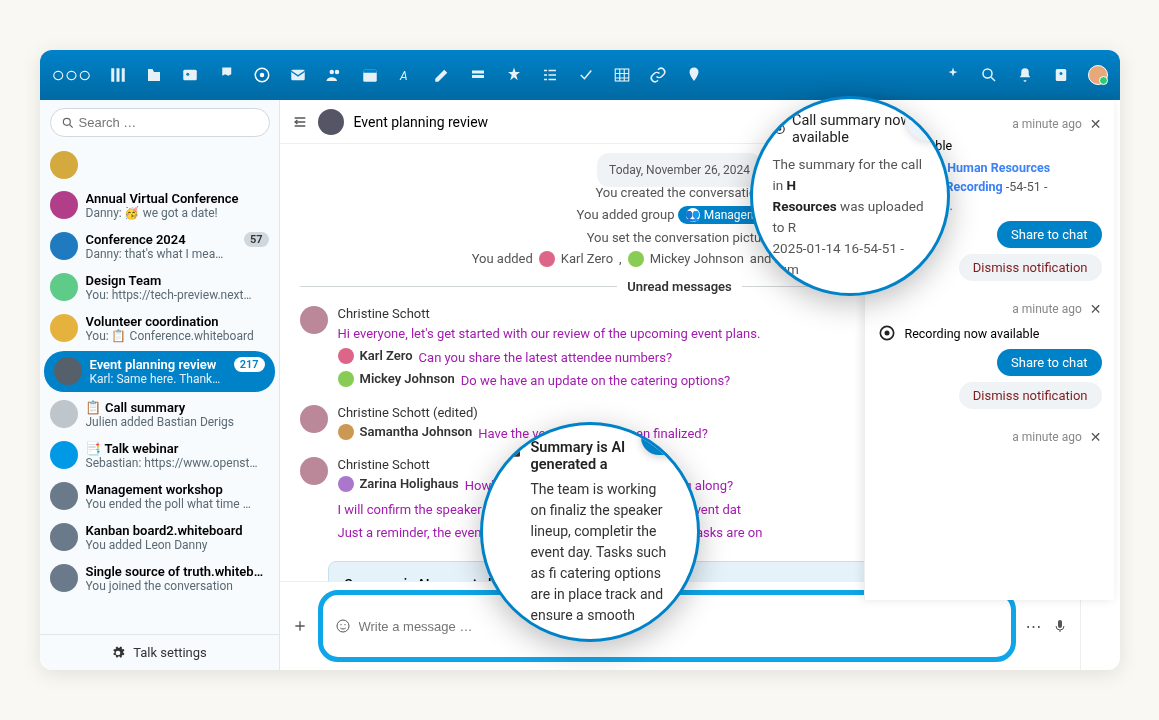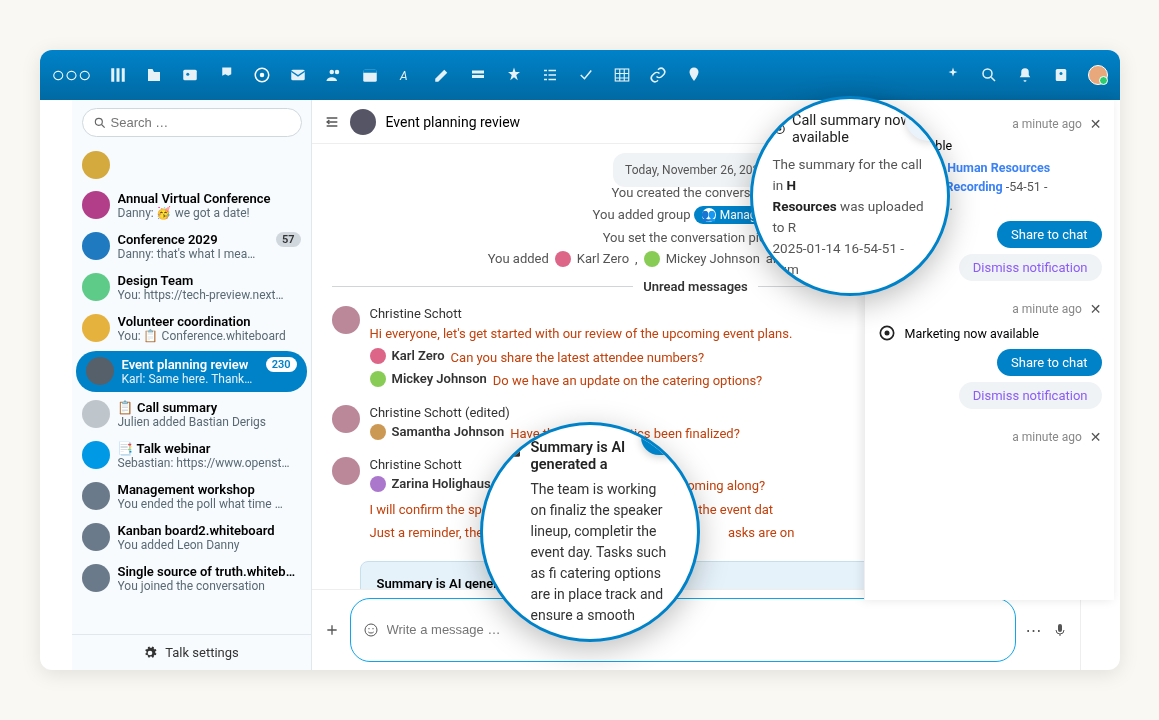"Search …" .main { margin-left: 32px -> none }
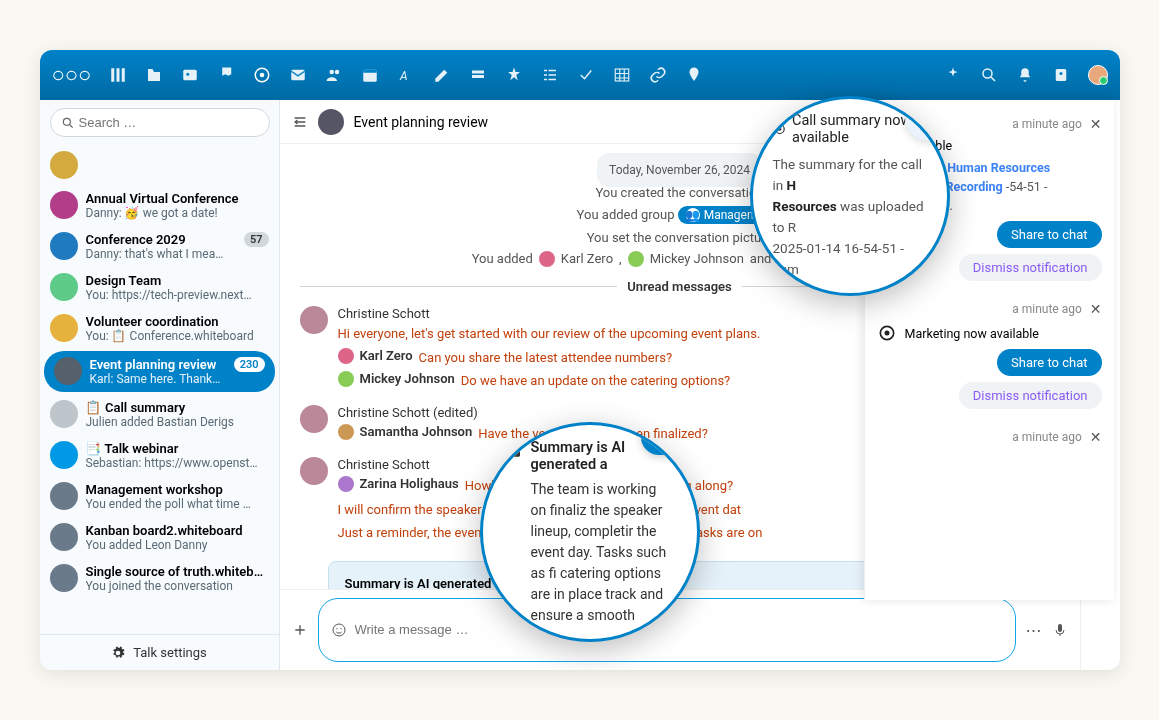"Conference 2029" div.conv-title { text: 2029 -> 2024 }
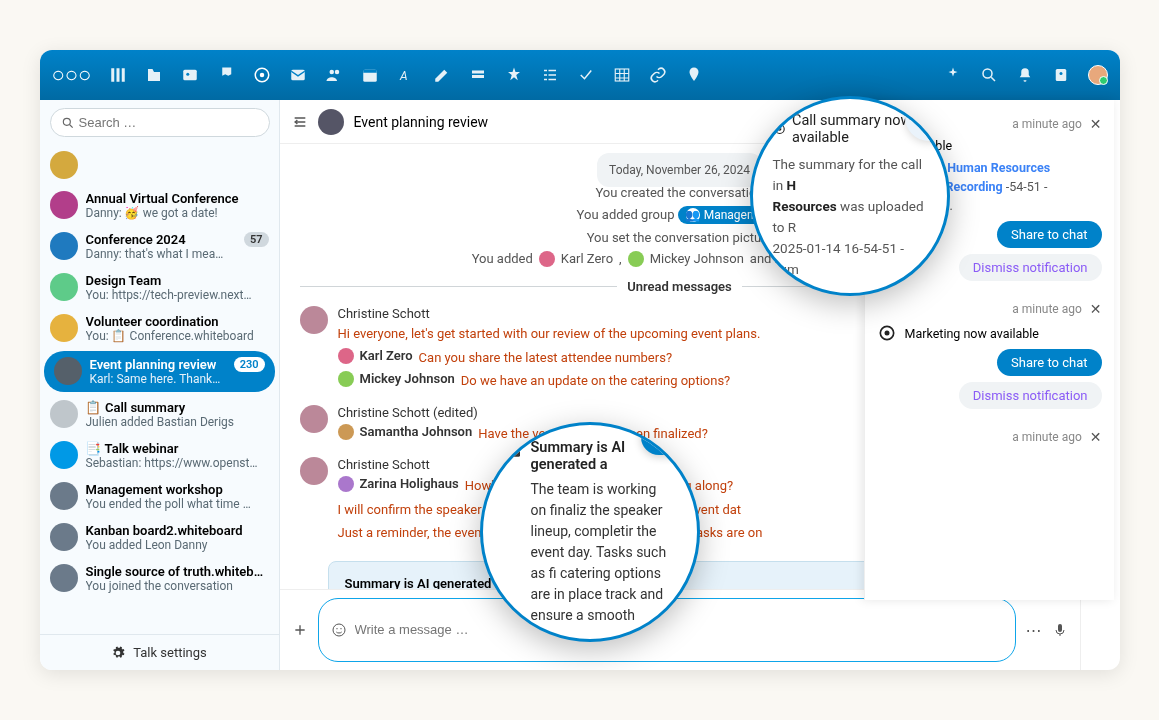"Dismiss notification" .btn-secondary { color: #8b5cf6 -> #7f1d1d }
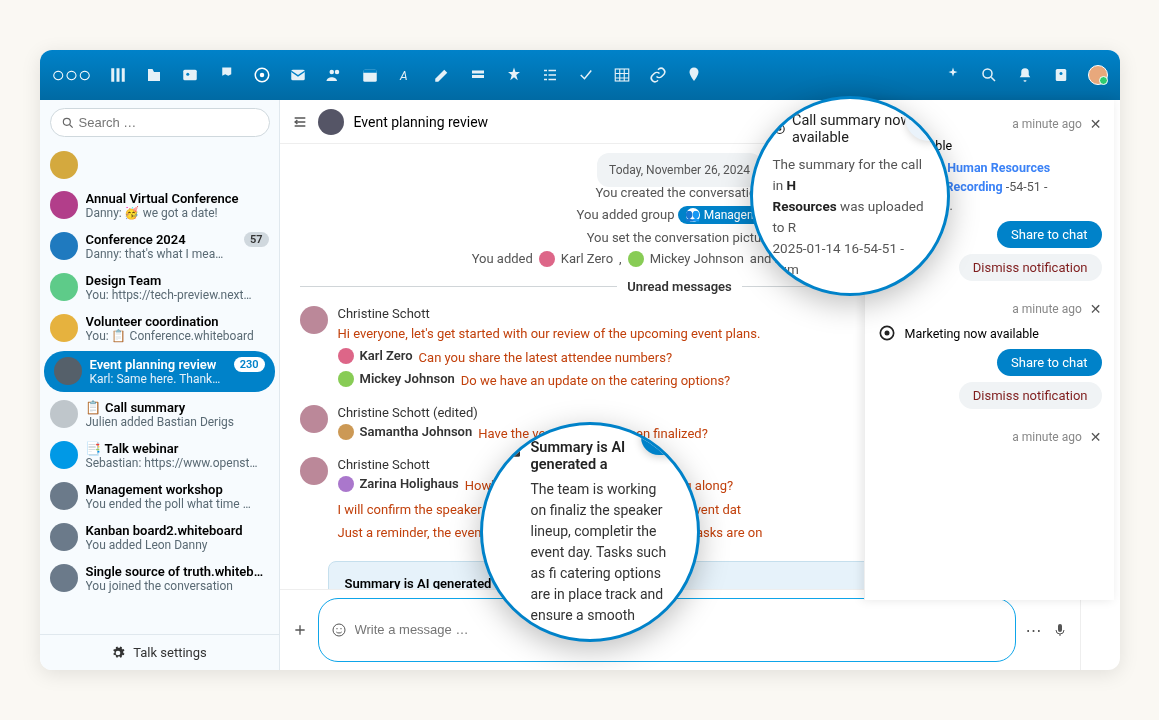"Hi everyone, let's get started" .msg-text { color: #c2410c -> #a21caf }
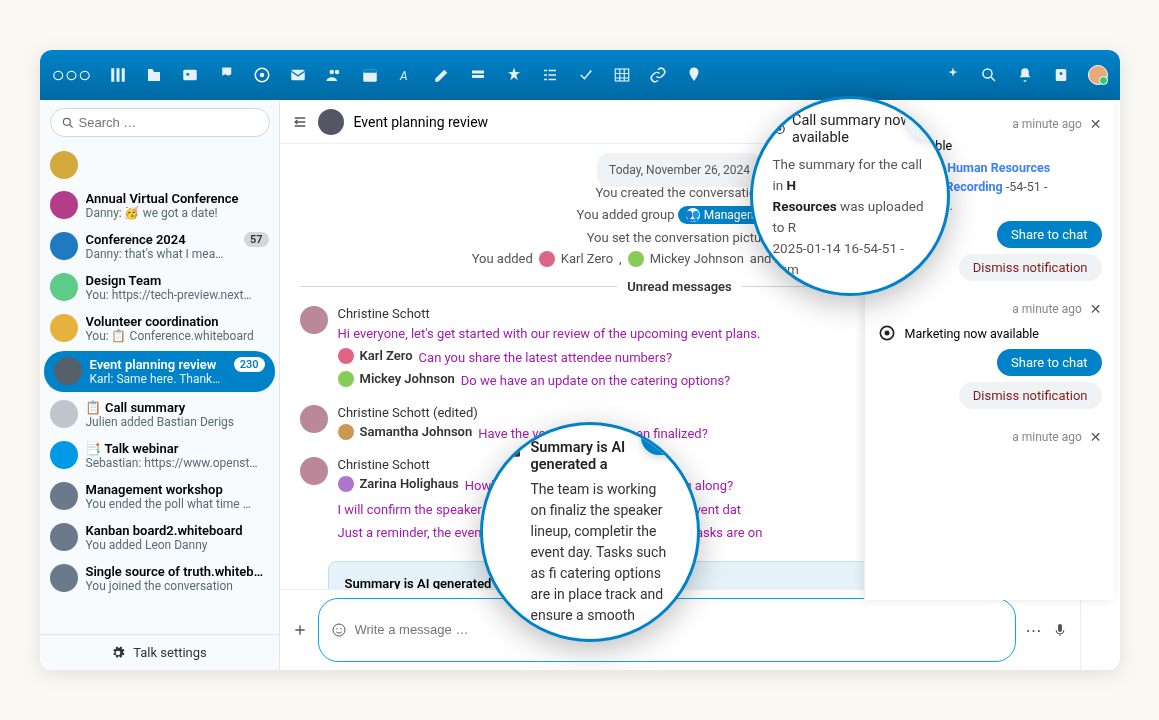"Marketing now available" span { text: Marketing -> Recording }
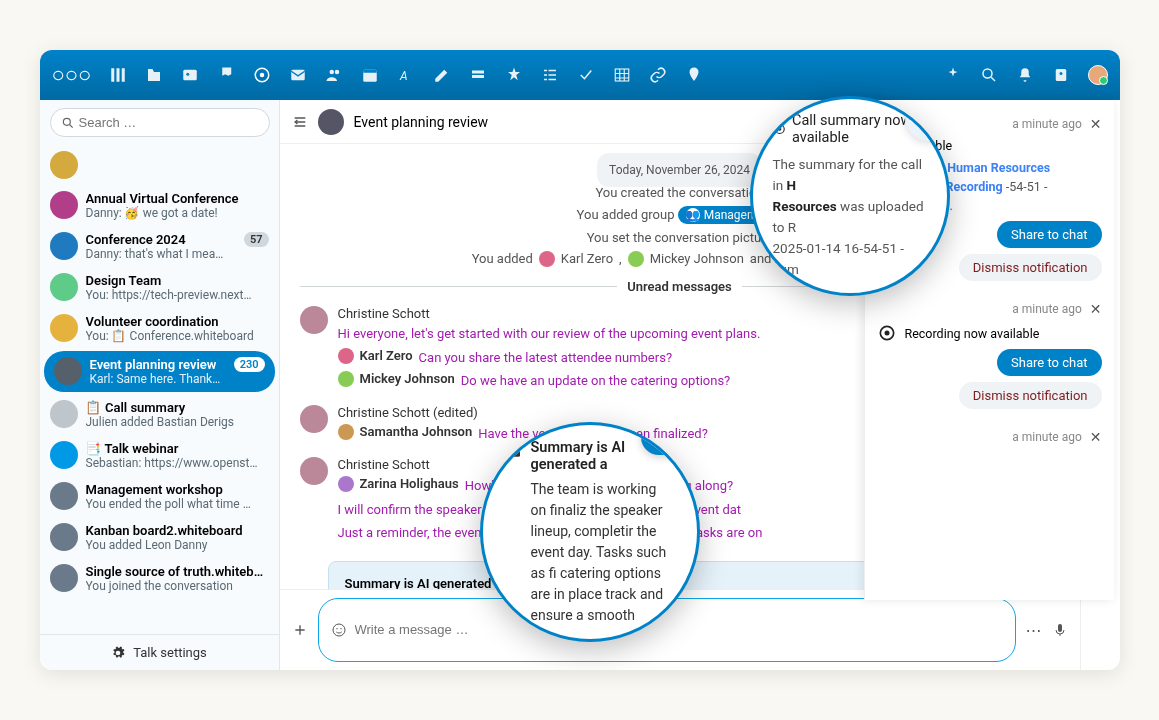"230" div.conv-badge { text: 230 -> 217 }
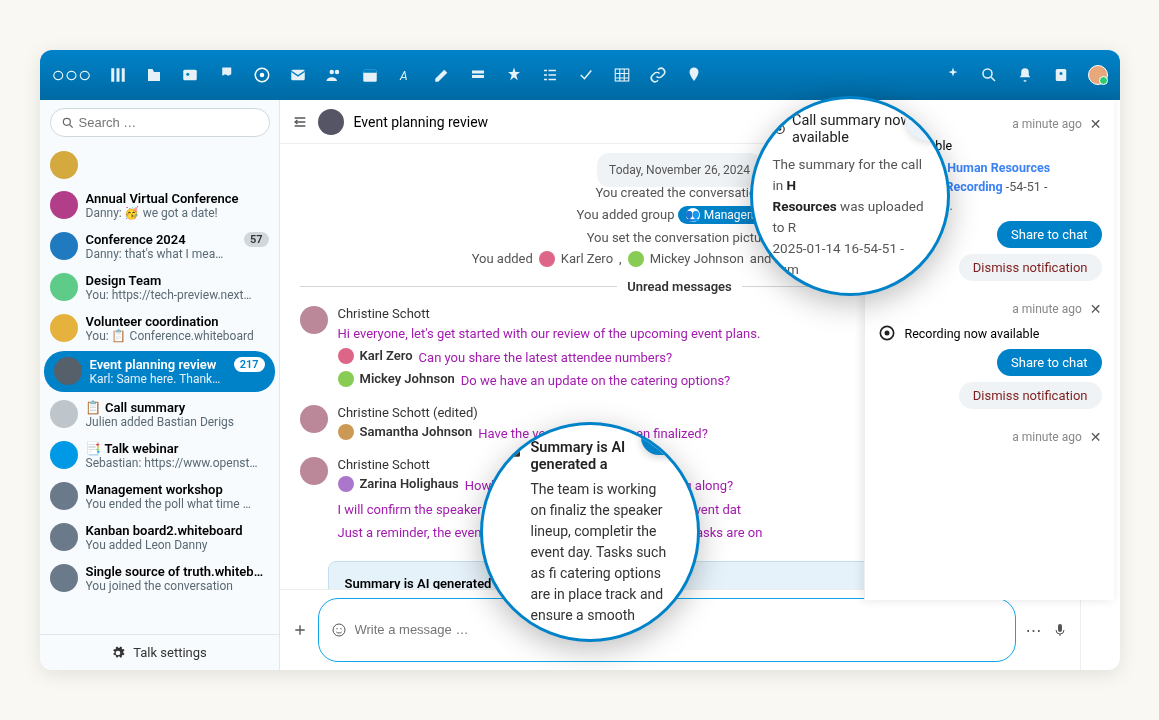"Write a message …" .composer-input { align-items: flex-start -> flex-end; border: 1px solid #0ea5e9 -> 5px solid #0ea5e9 }
